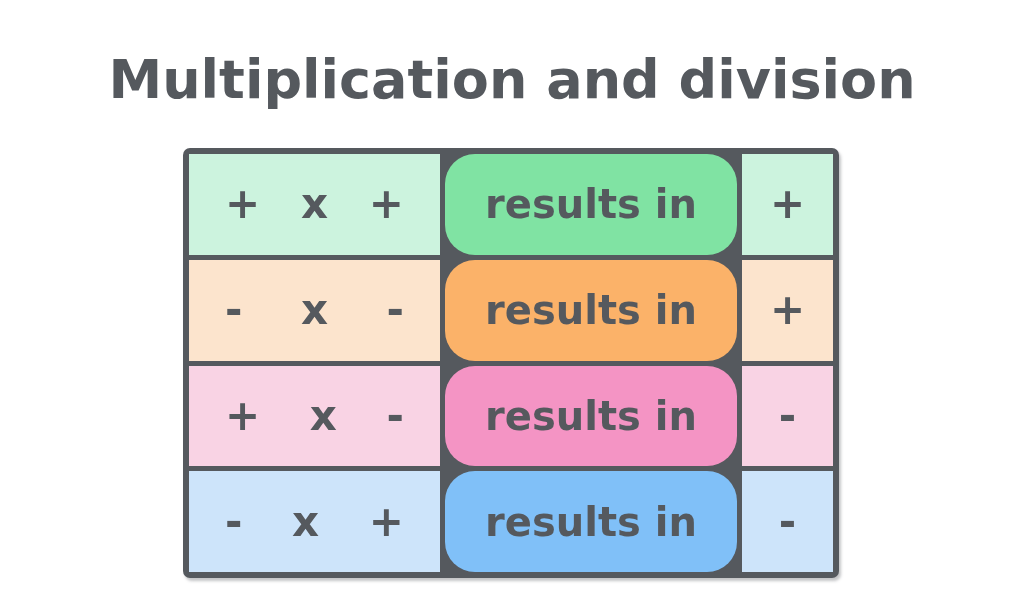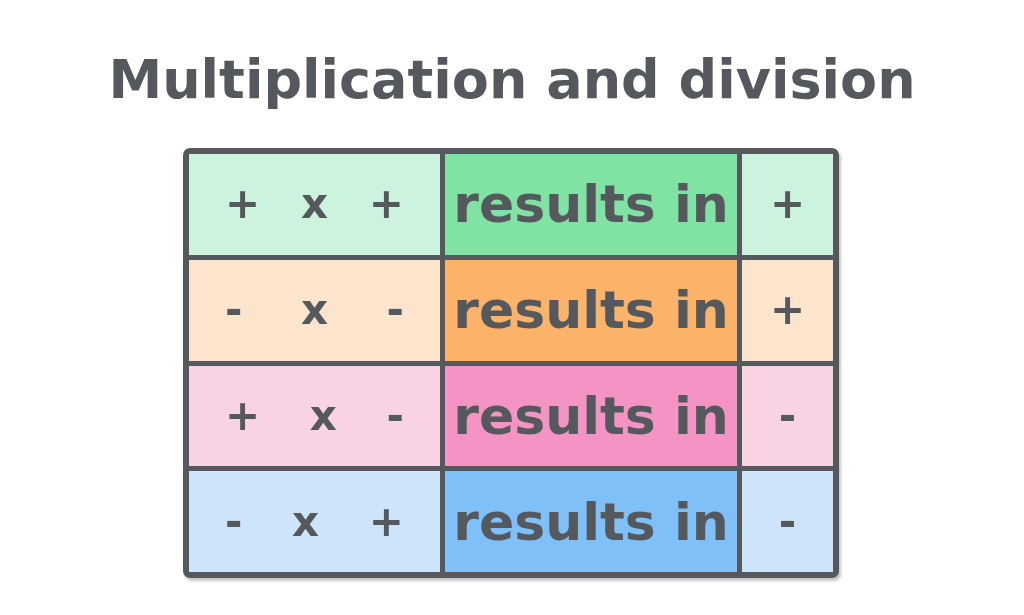"results in" .cell.middle { border-radius: none -> 30px; font-size: 52px -> 40px }
